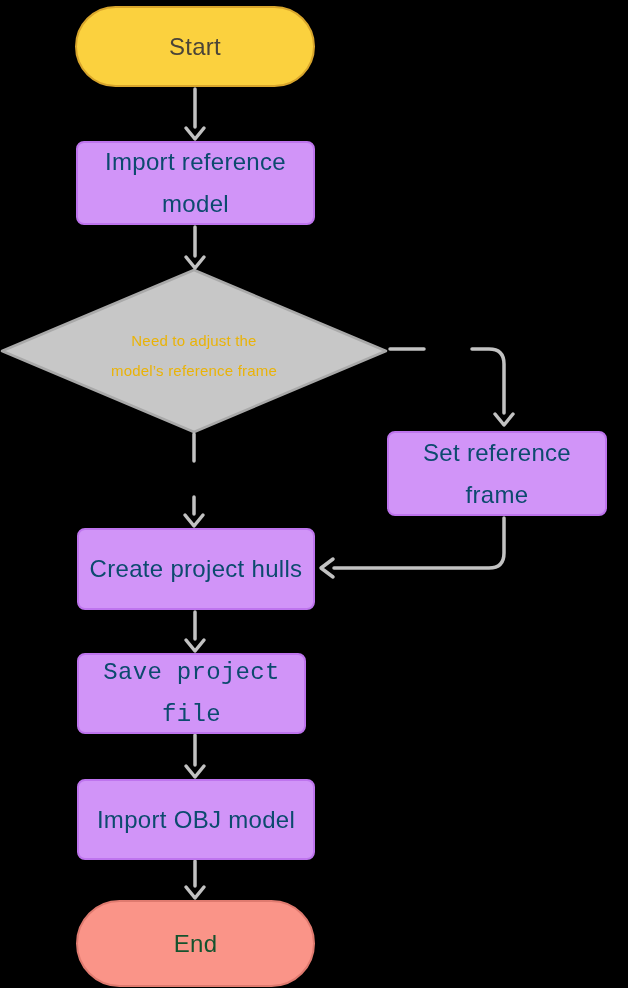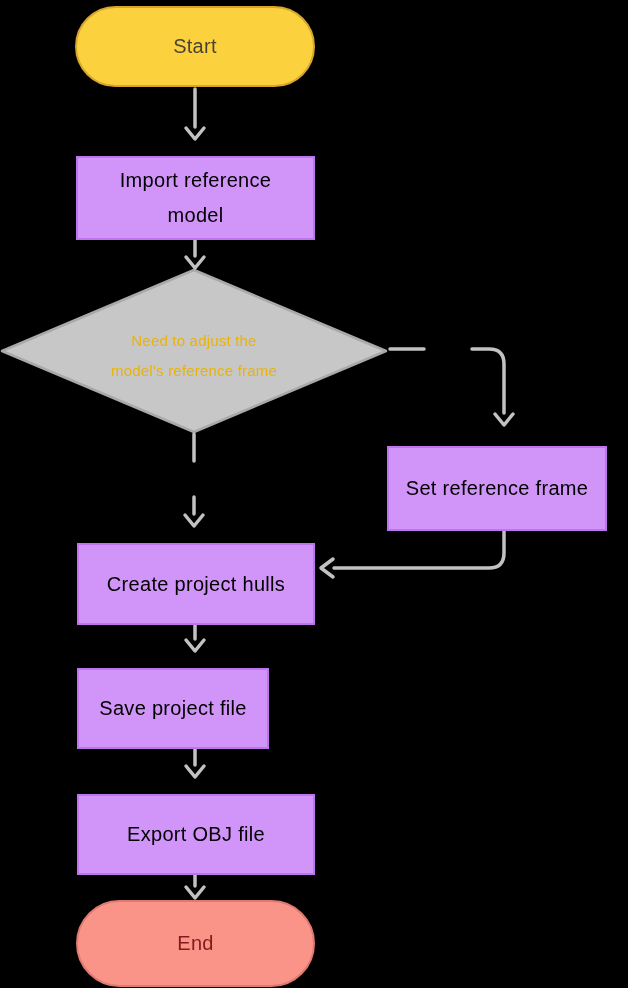"Start" .node { font-size: 20px -> 24px }
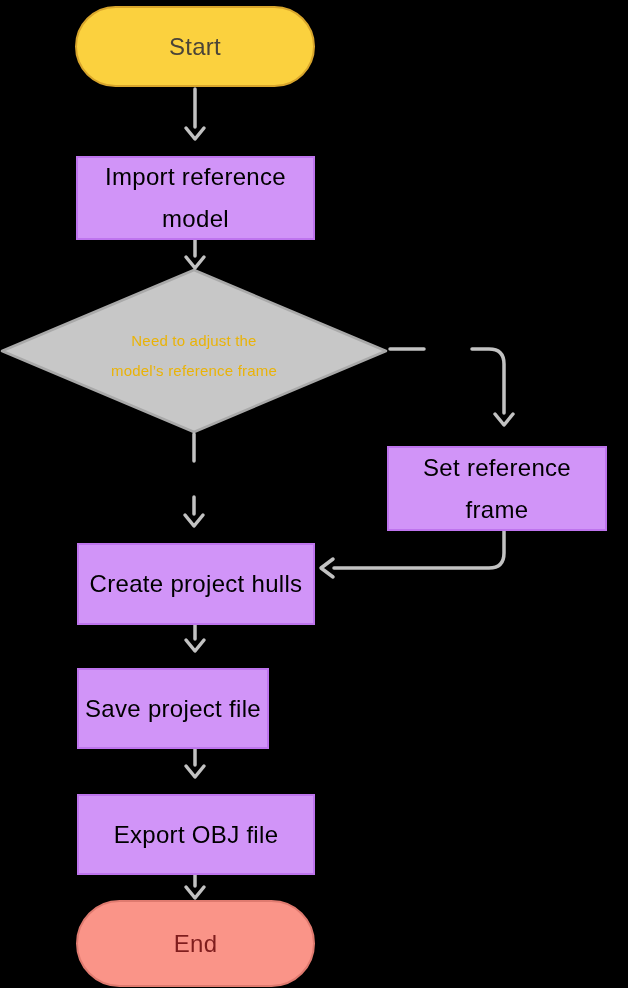"Import reference model" .process { border-radius: 0 -> 8px; color: #000000 -> #0c4a6e; margin-top: 15px -> none }
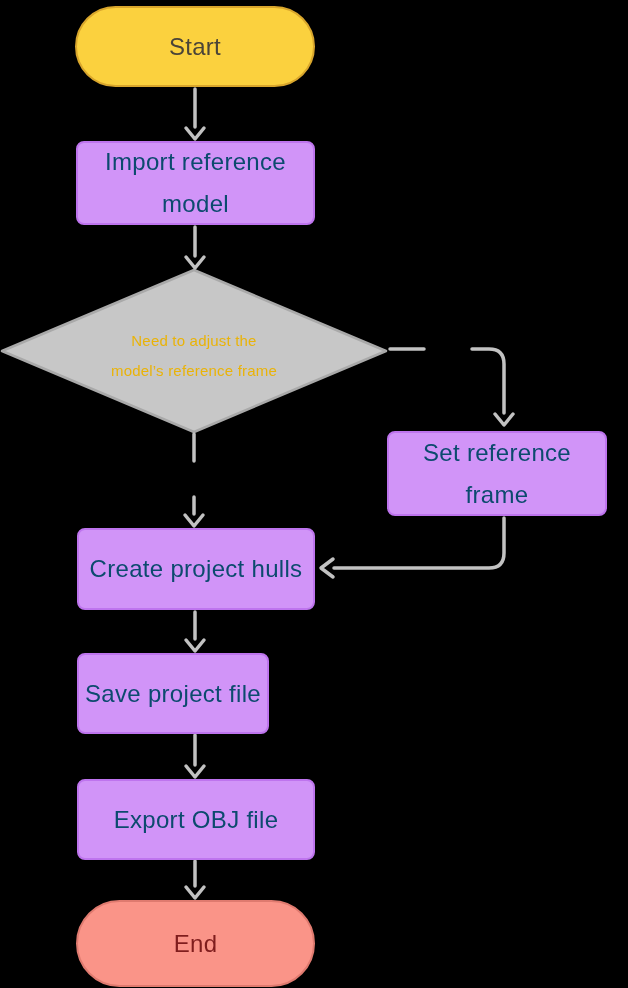"Save project file" .process-save { font-family: none -> Liberation Mono, monospace; width: 192px -> 229px }
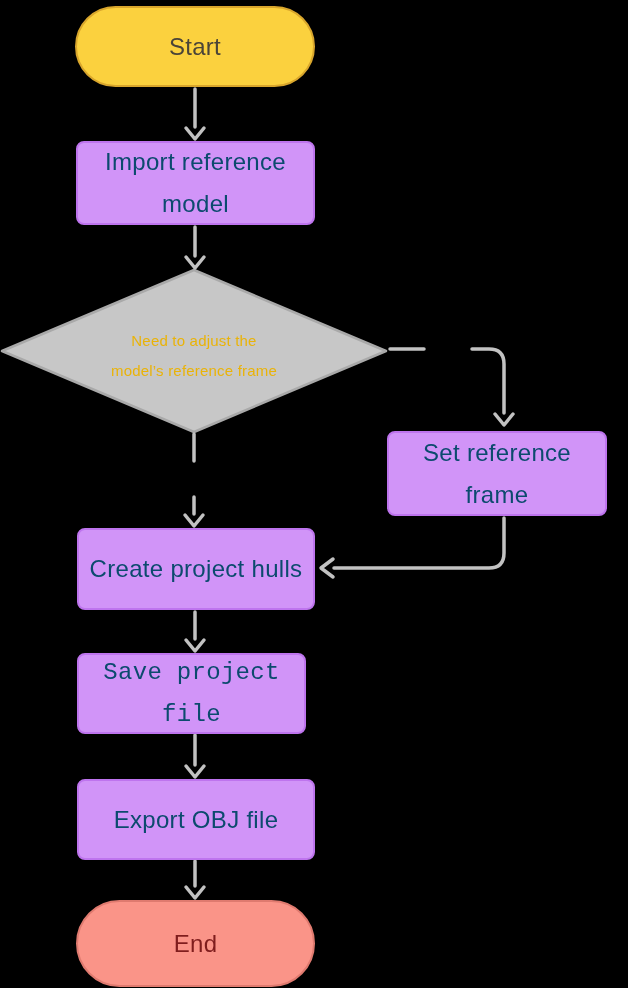"Export OBJ file" span { text: Export OBJ file -> Import OBJ model }
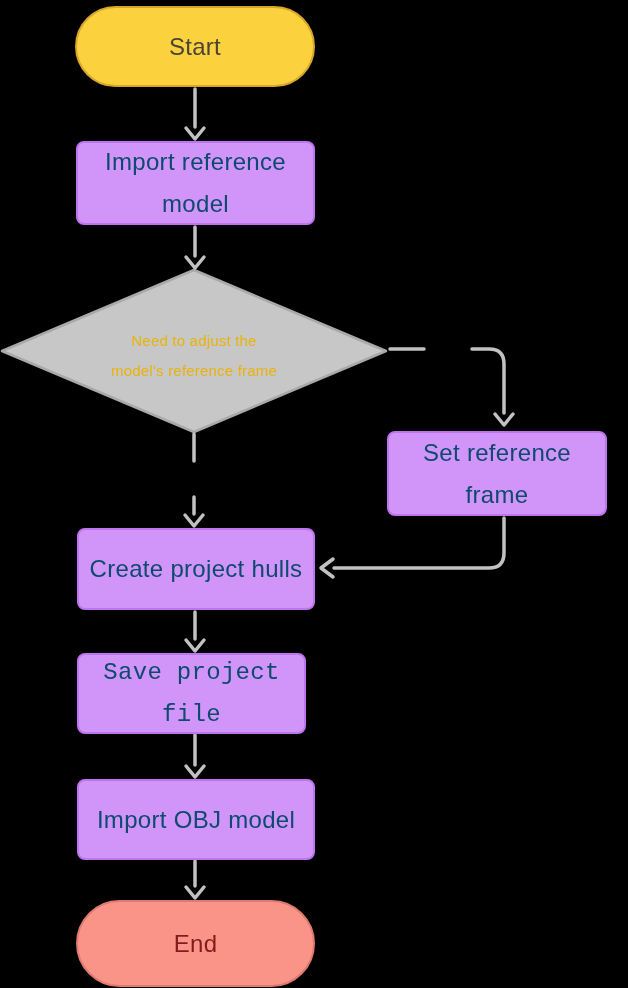"End" .terminator-end { color: #7f1d1d -> #14532d }
